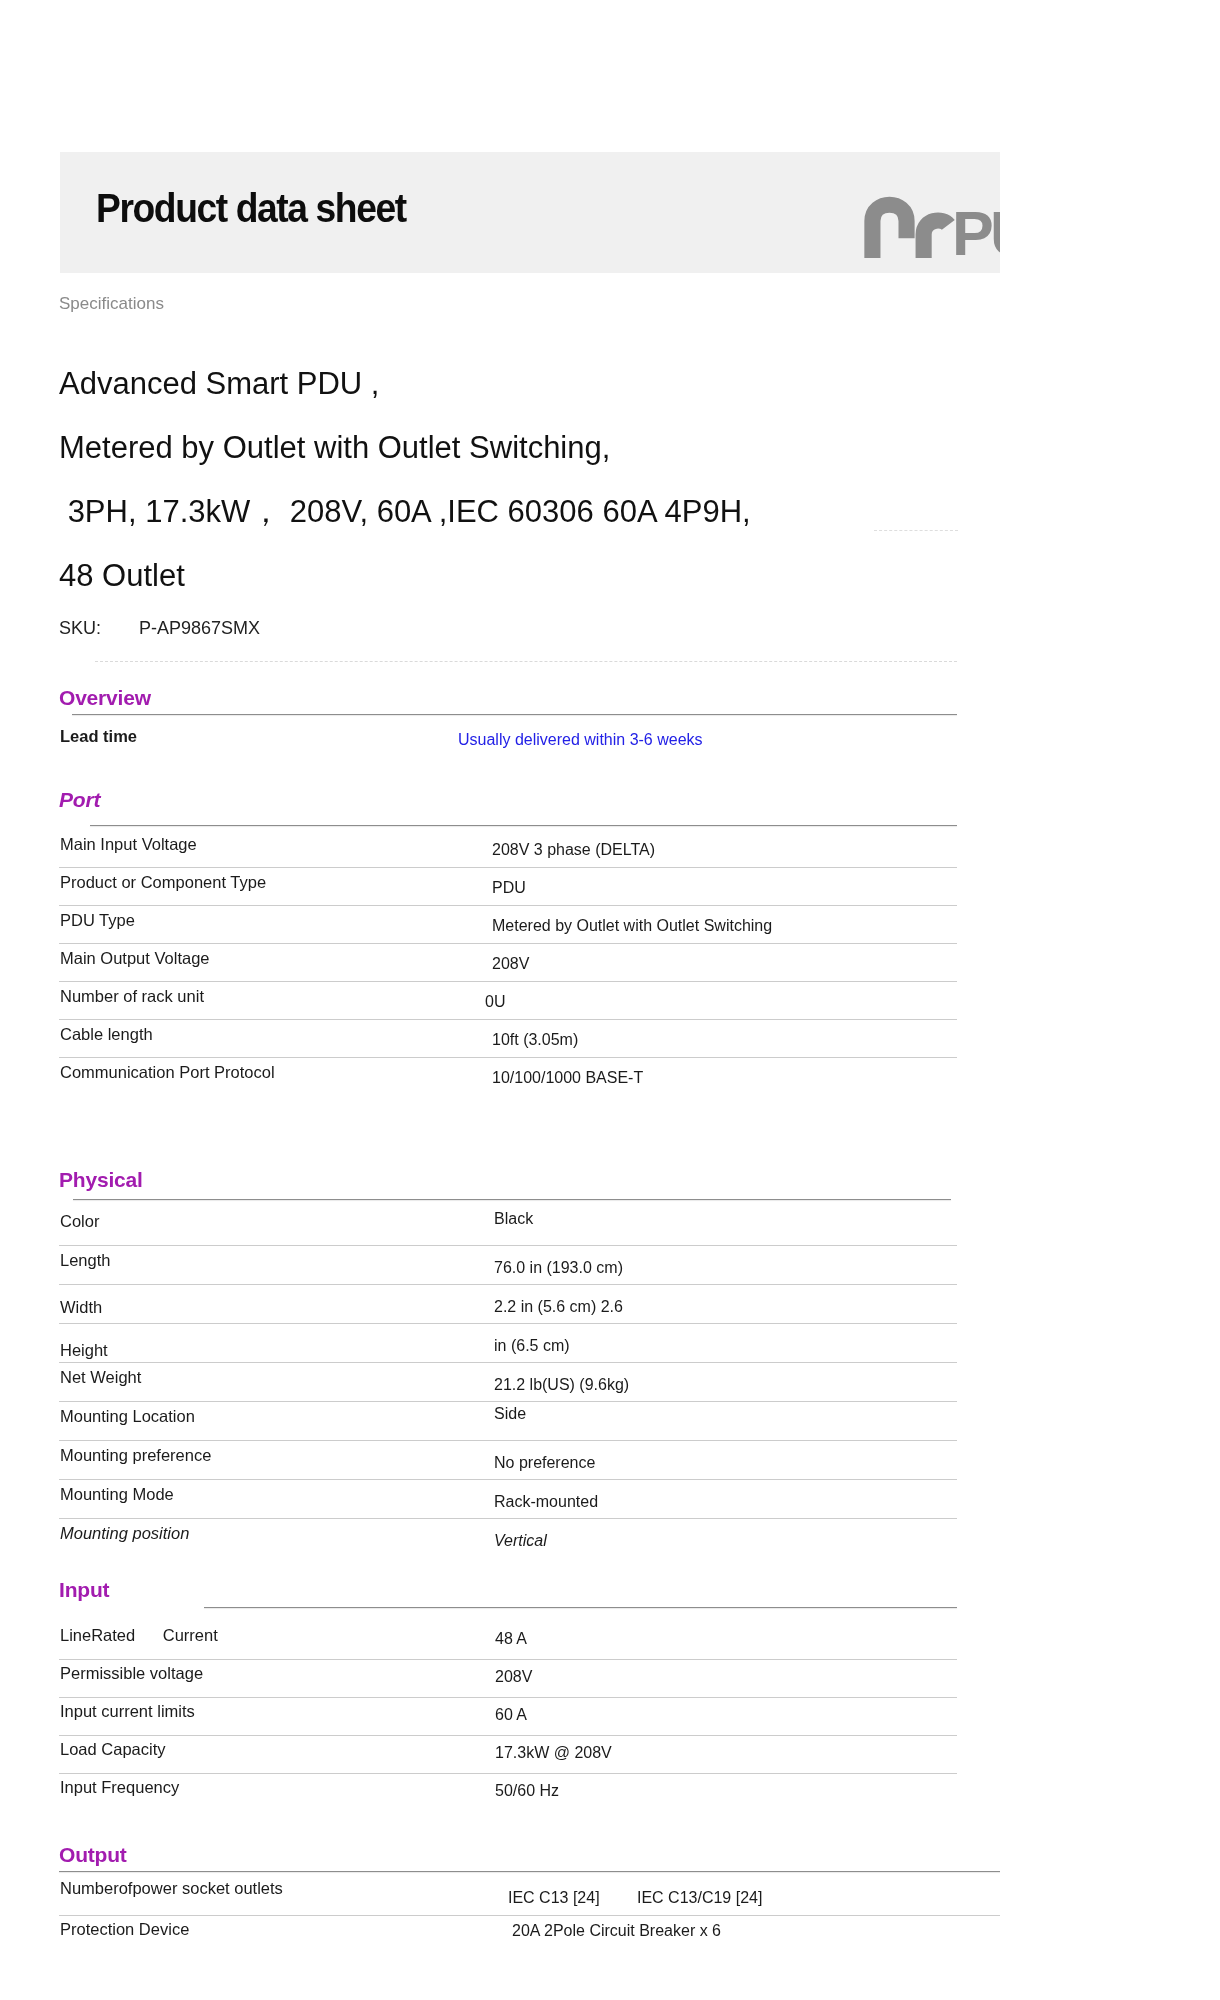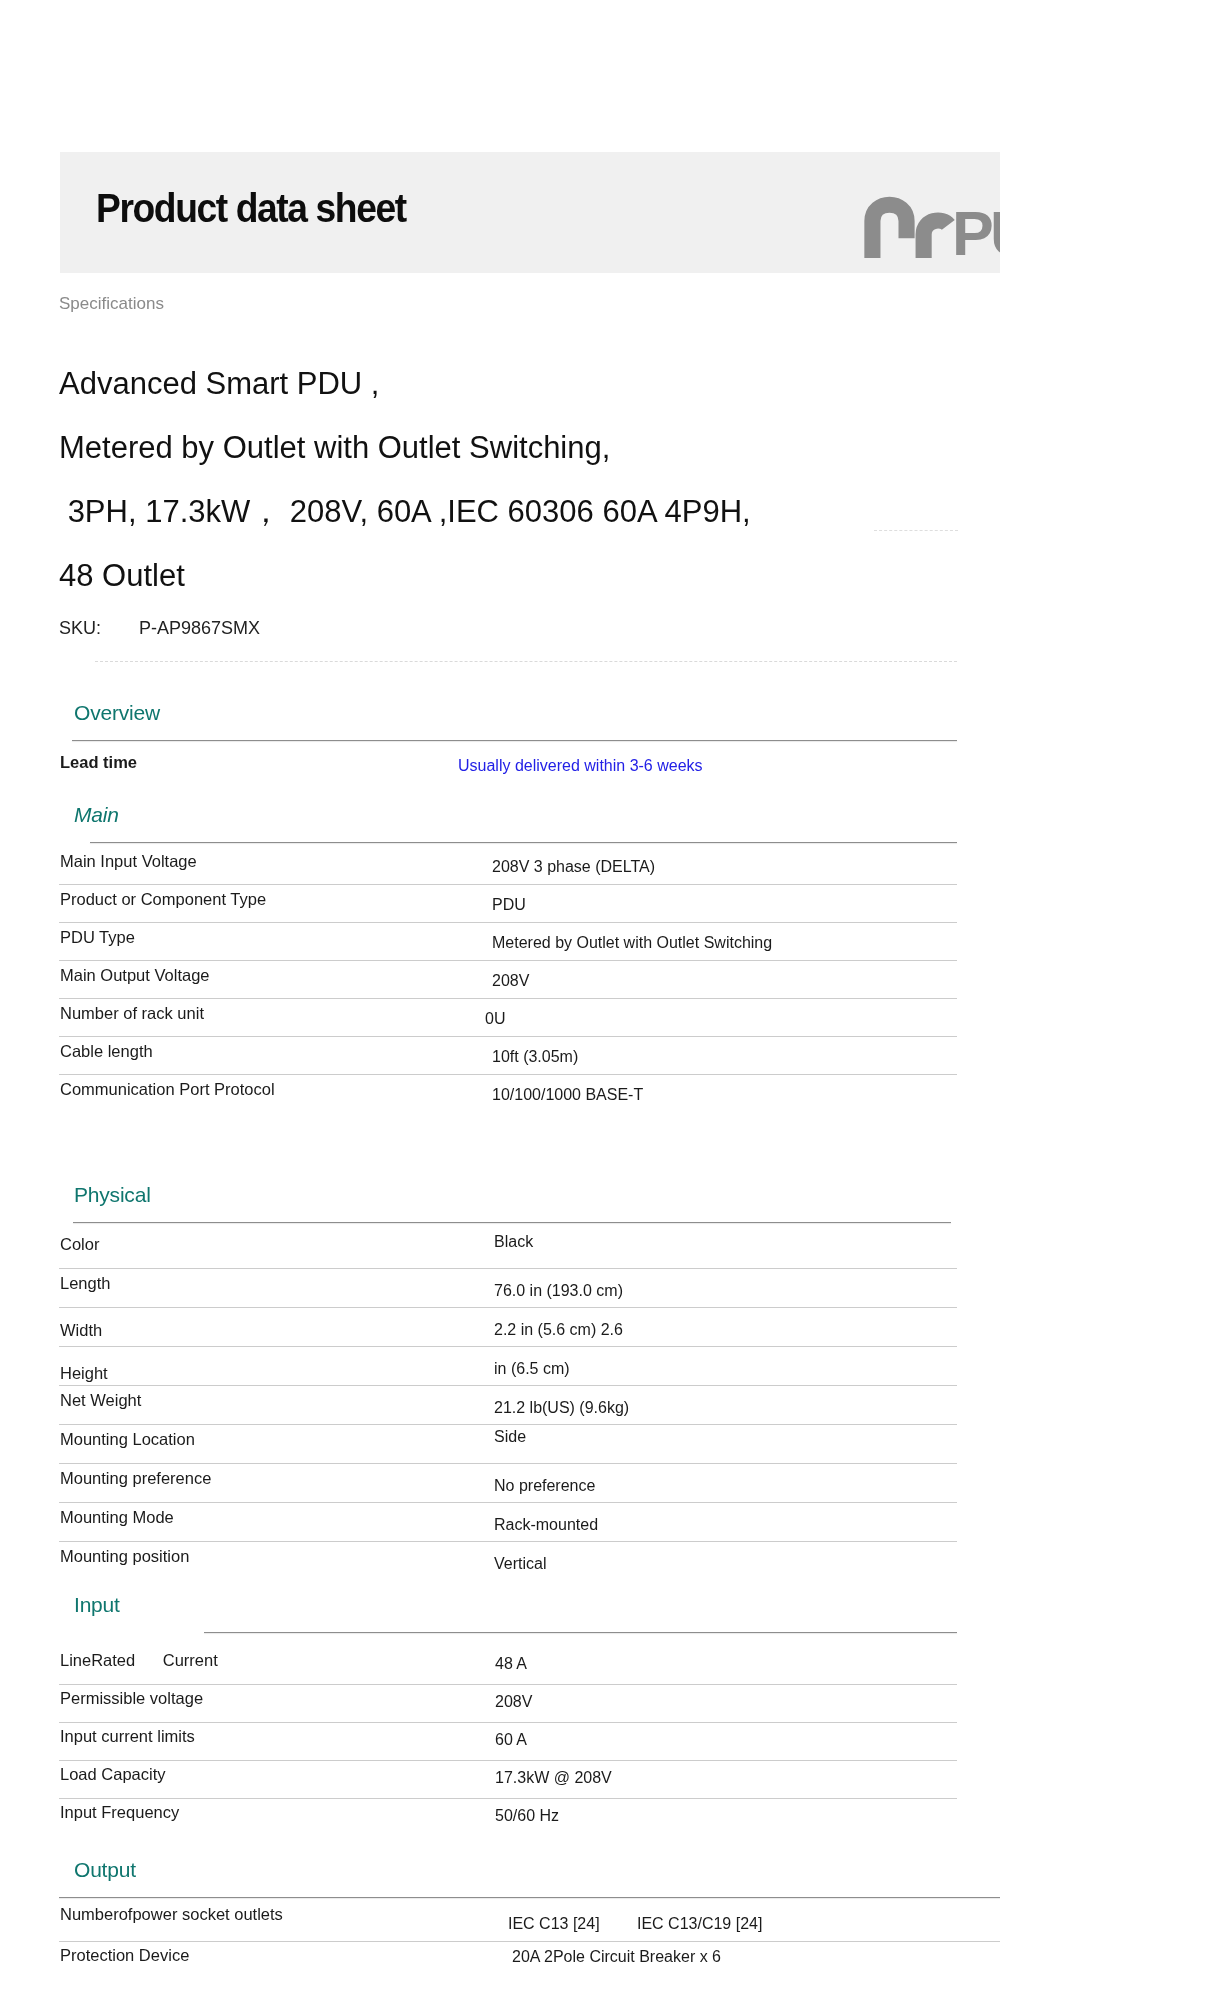"Overview" .spec-heading { color: #0f766e -> #a21caf; font-weight: normal -> bold; margin: 15px -> 0 }
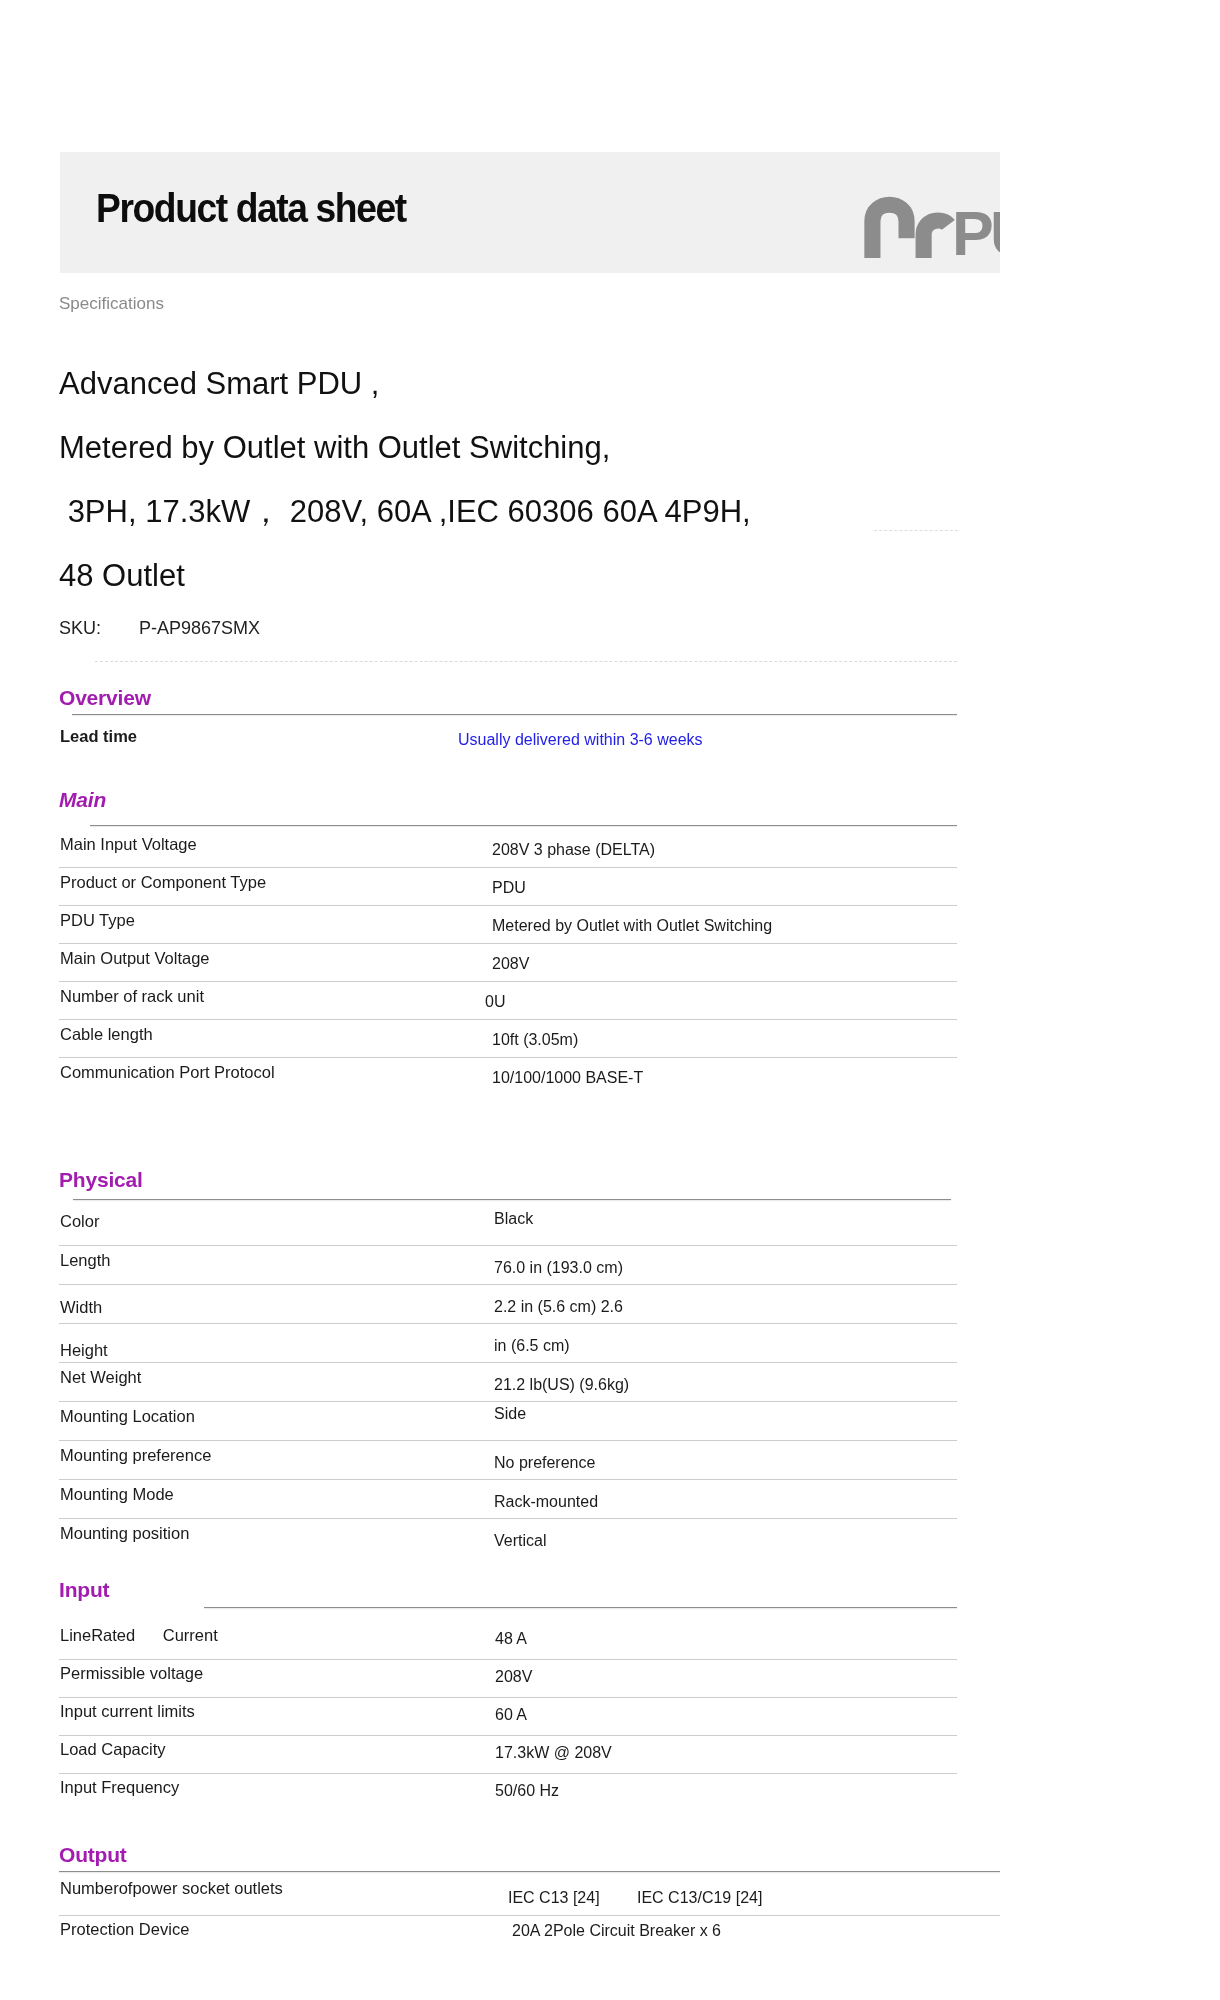"Main" h2.spec-heading { text: Main -> Port }
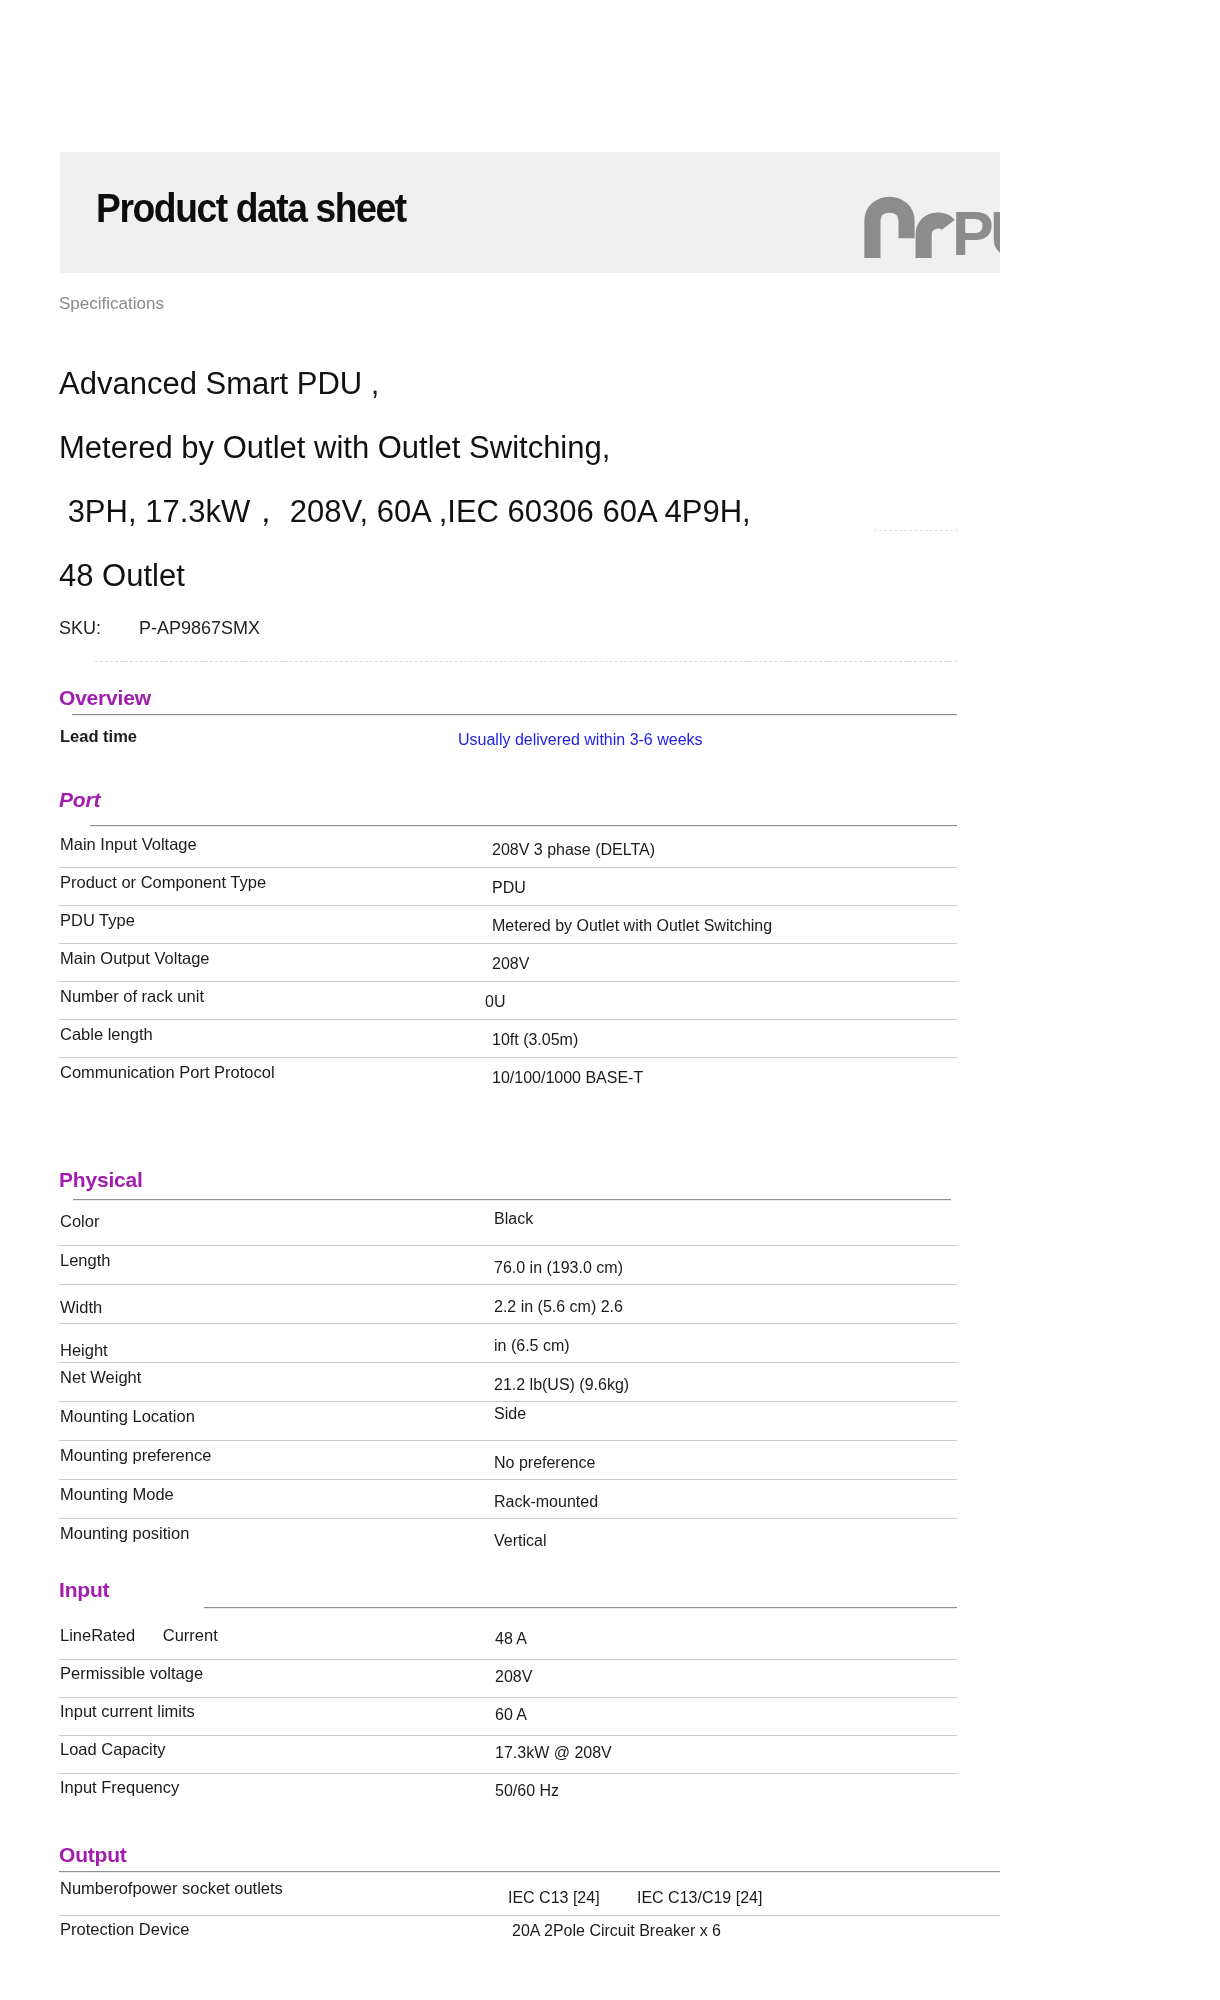"Mounting position" div.spec-row { font-style: none -> italic }
